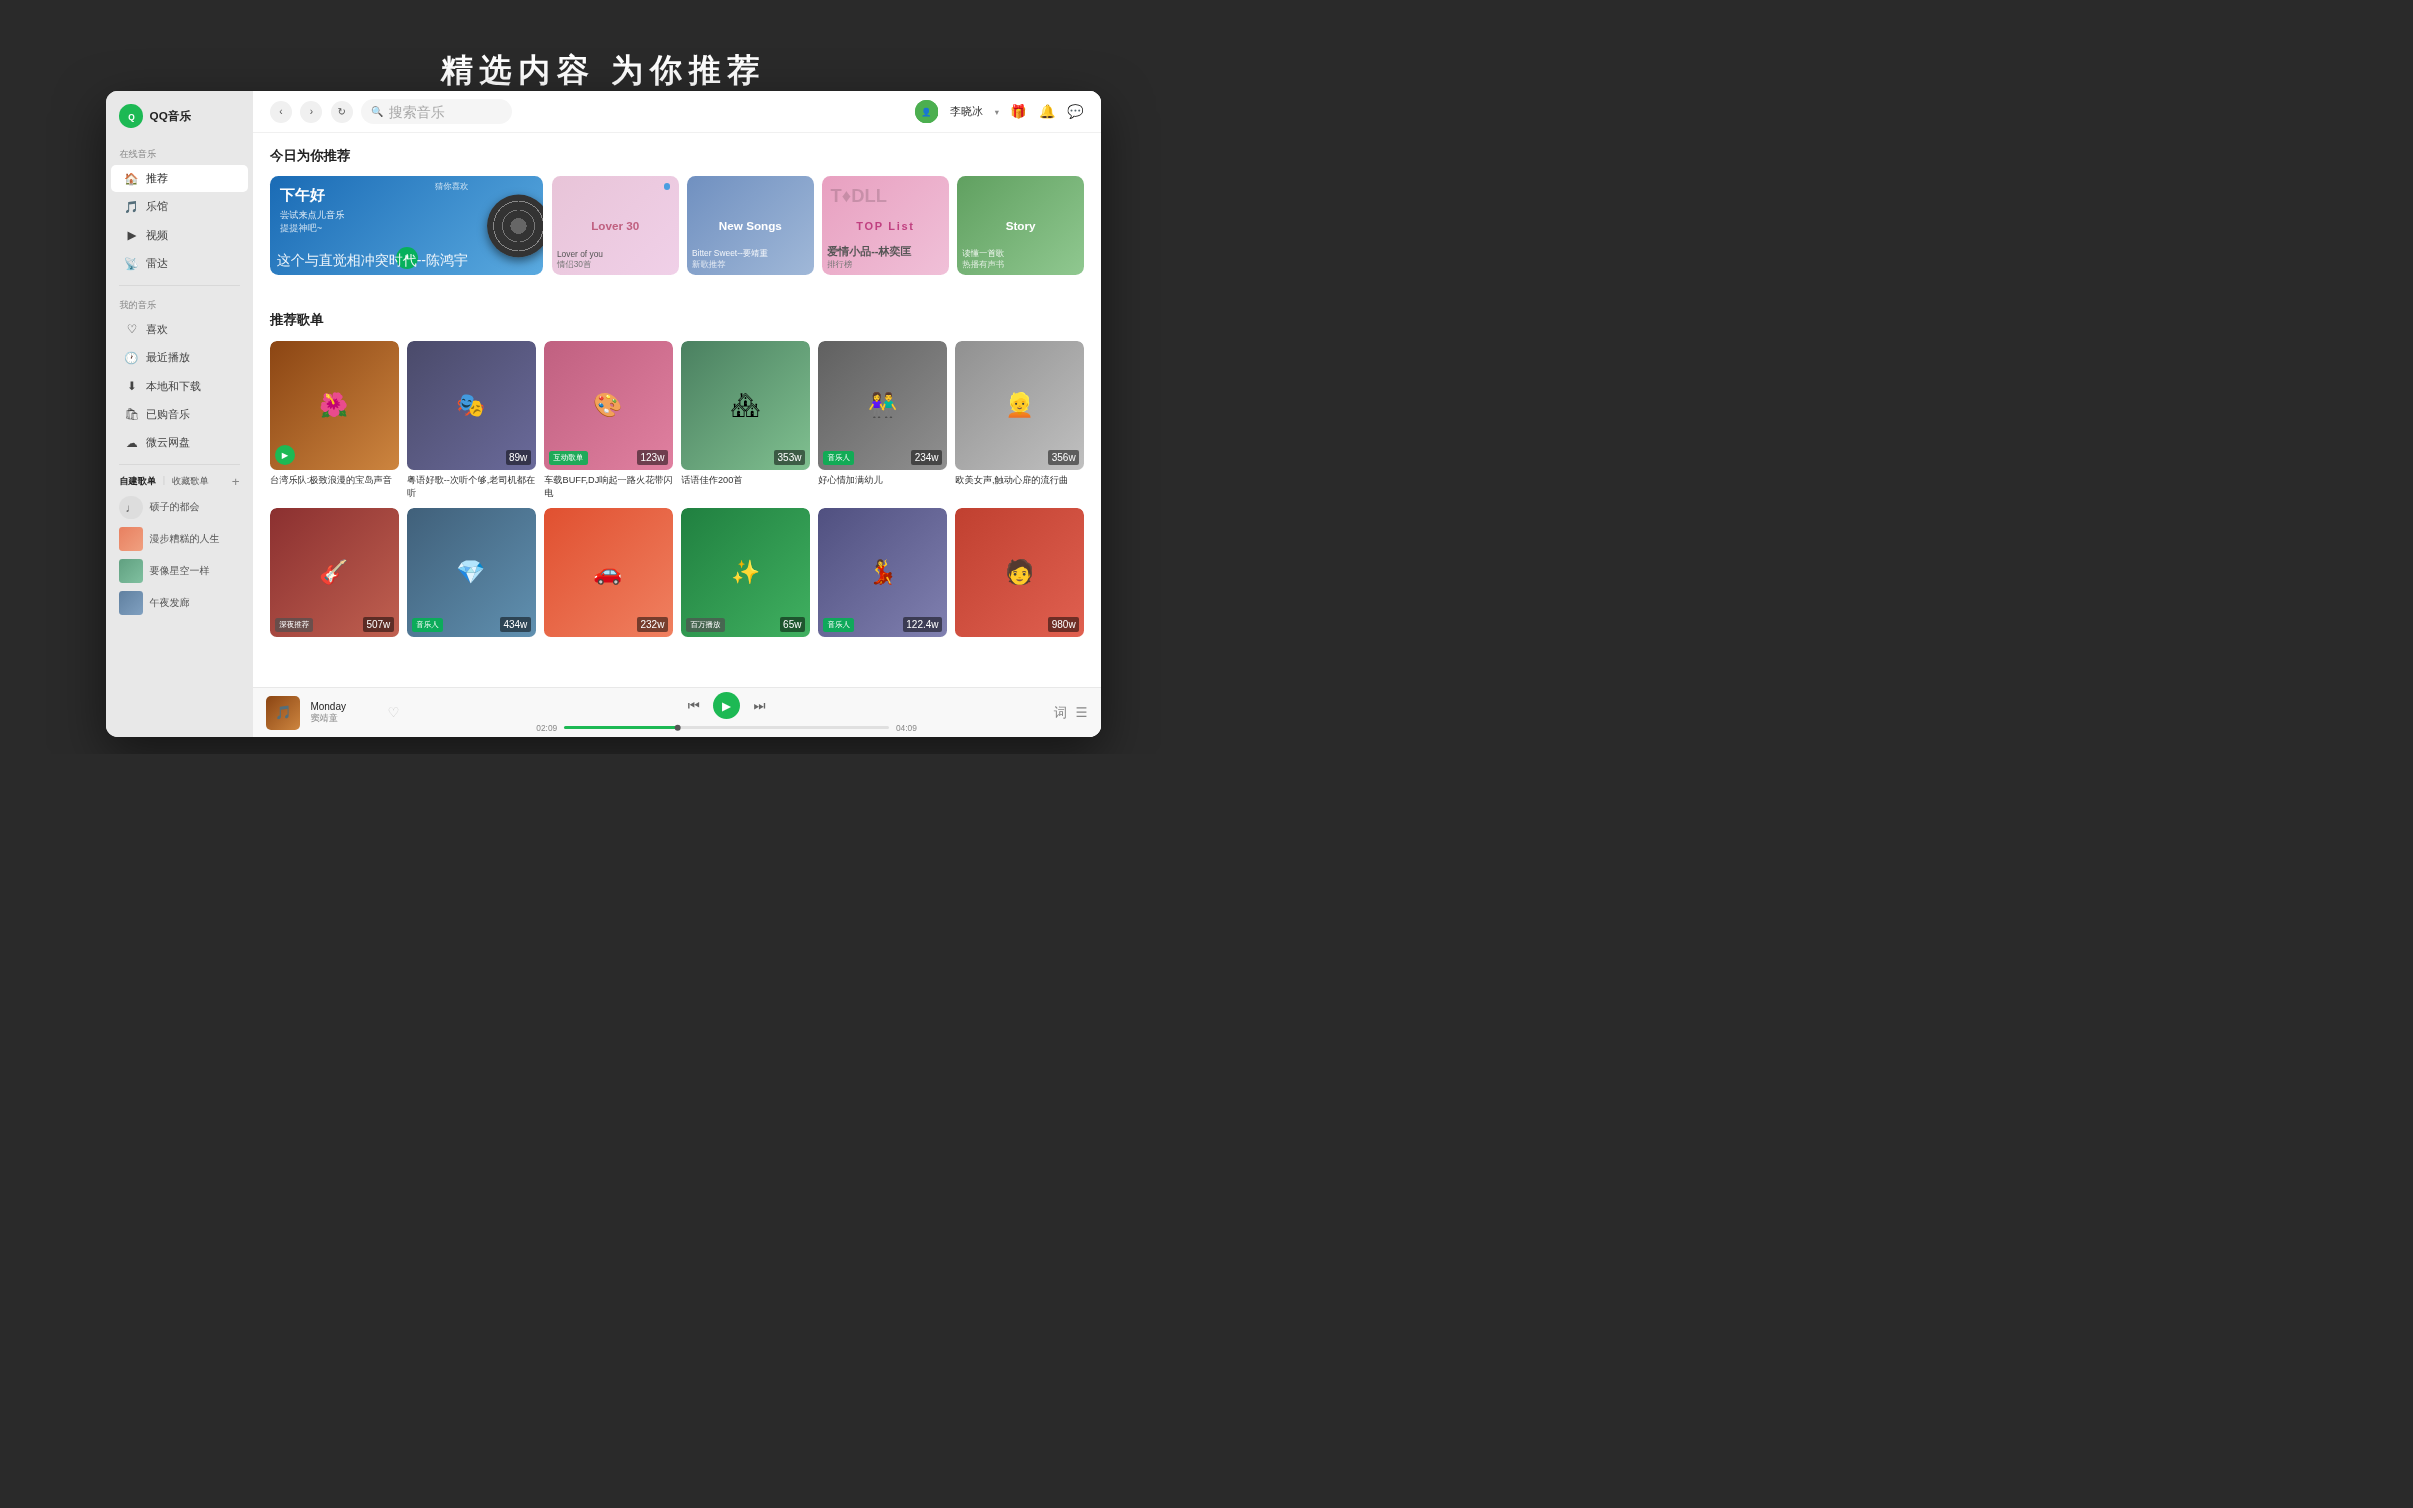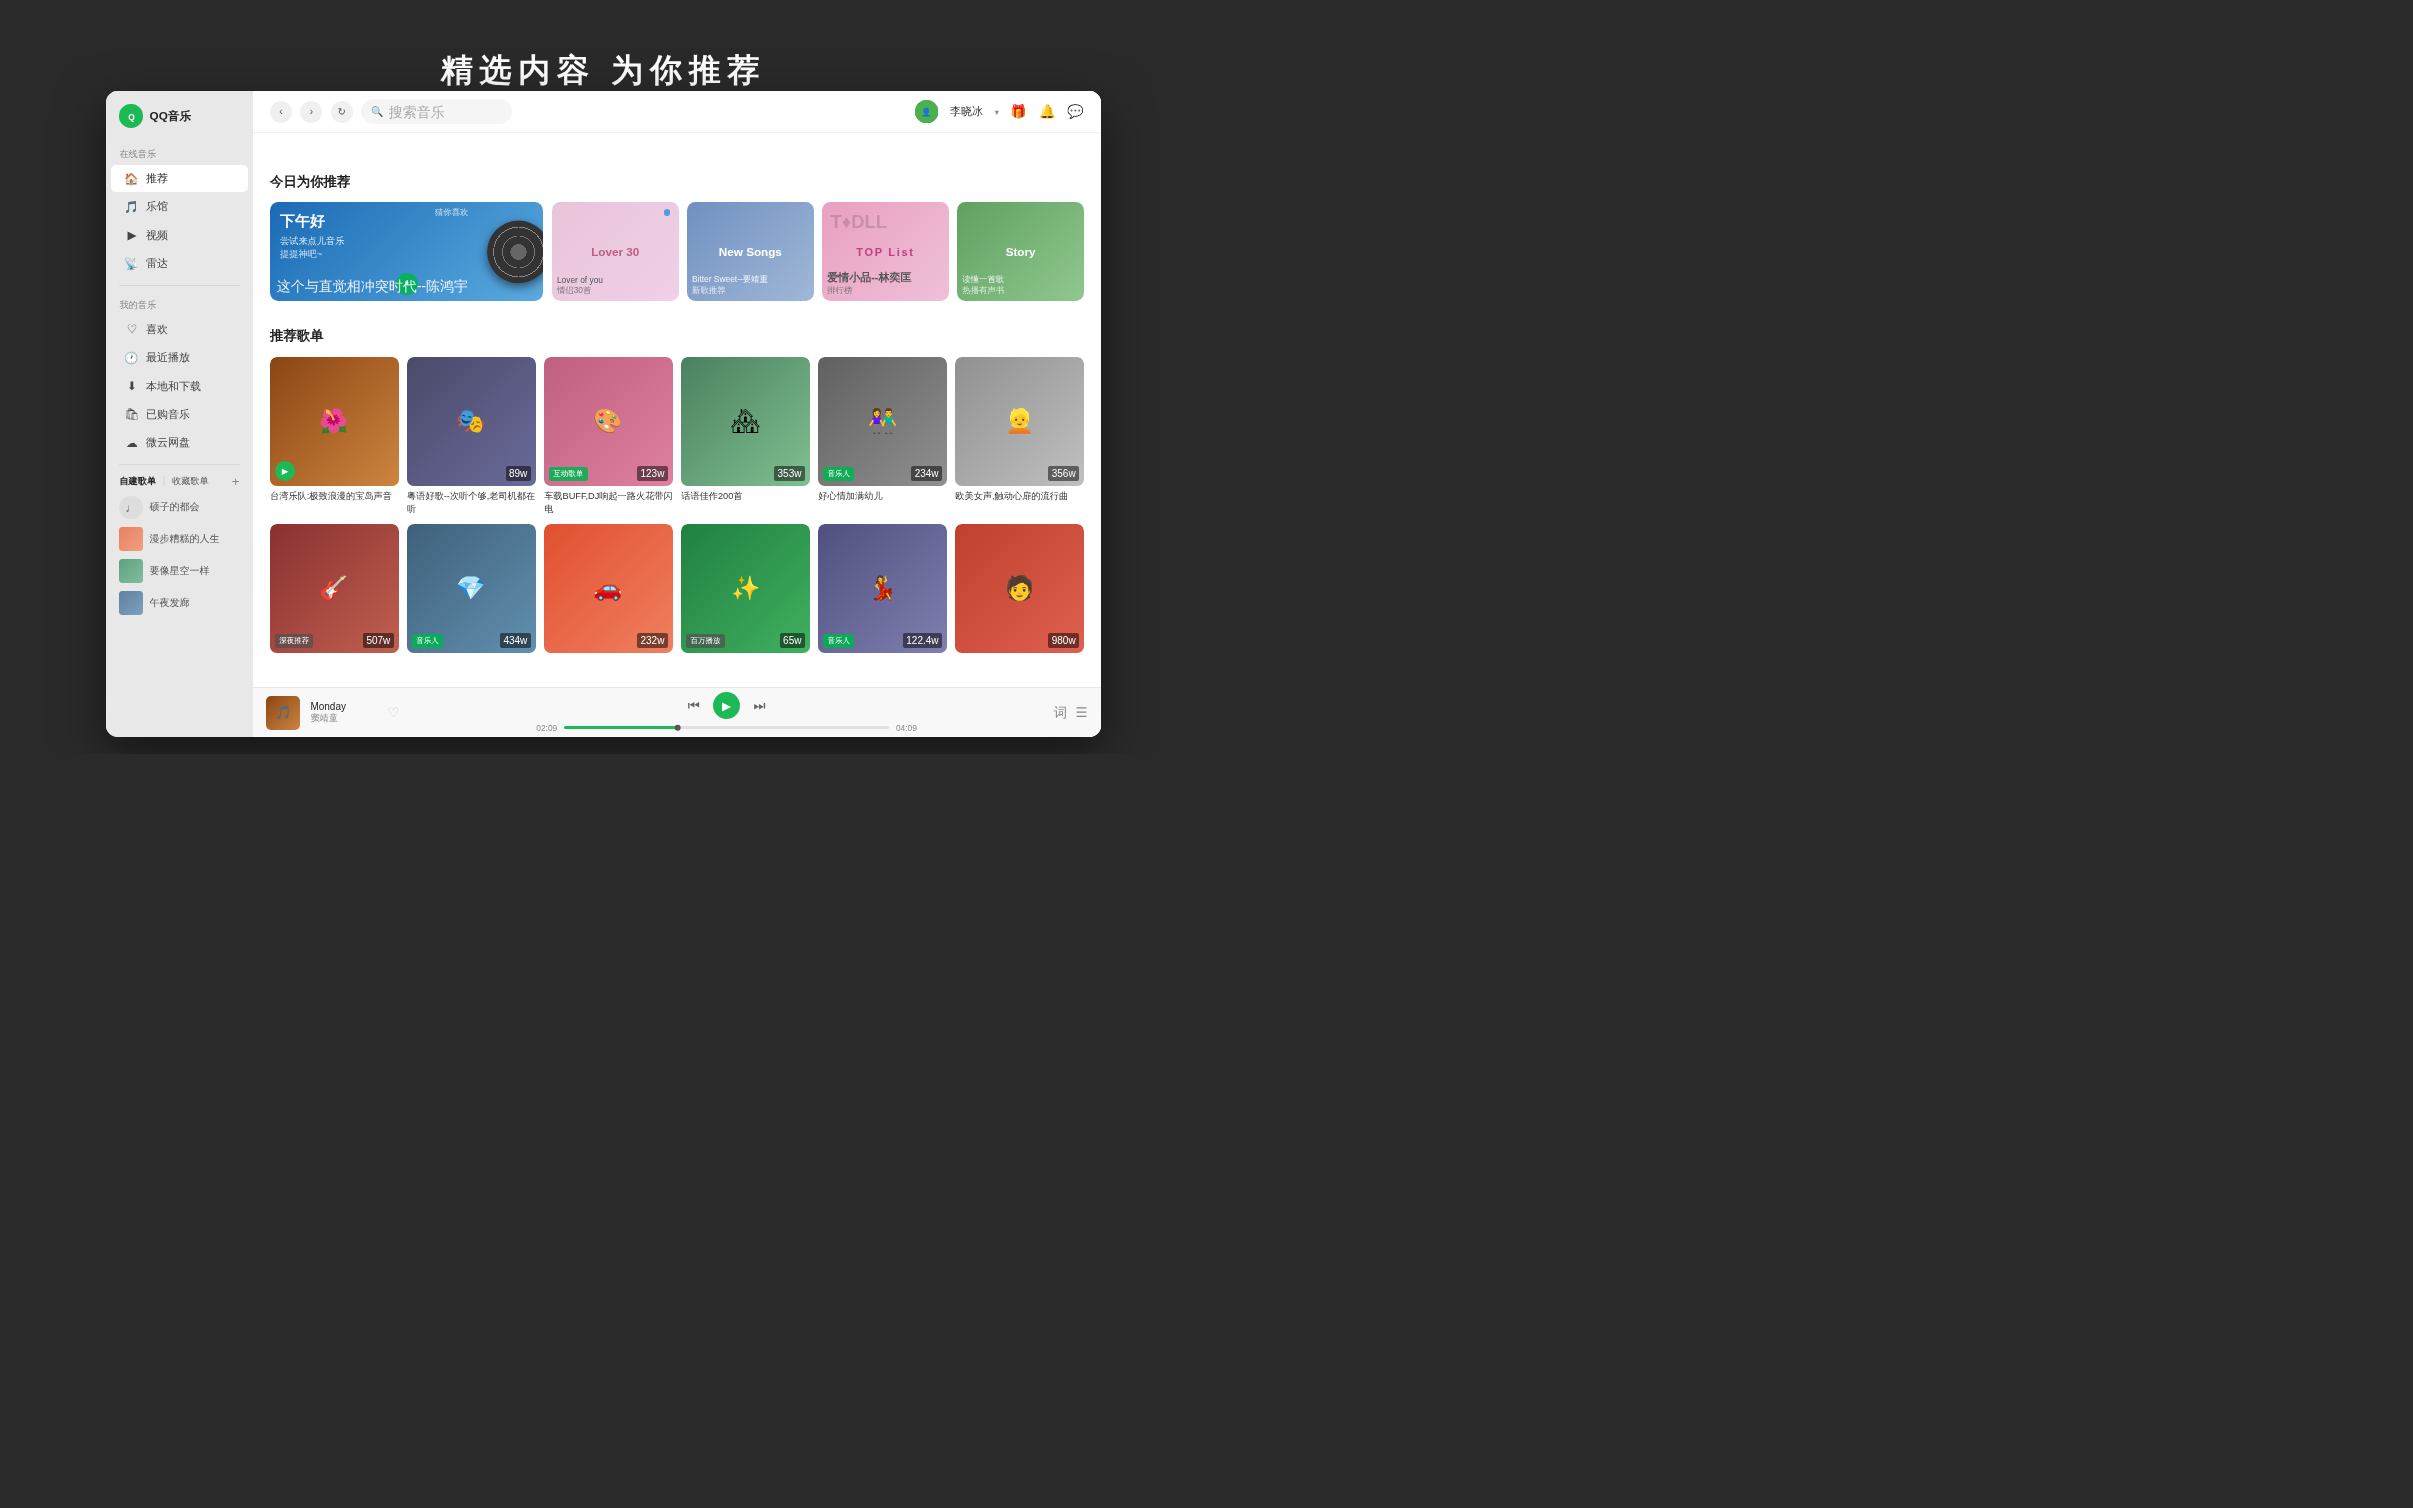"今日为你推荐" .section-title { margin-top: 26px -> none }
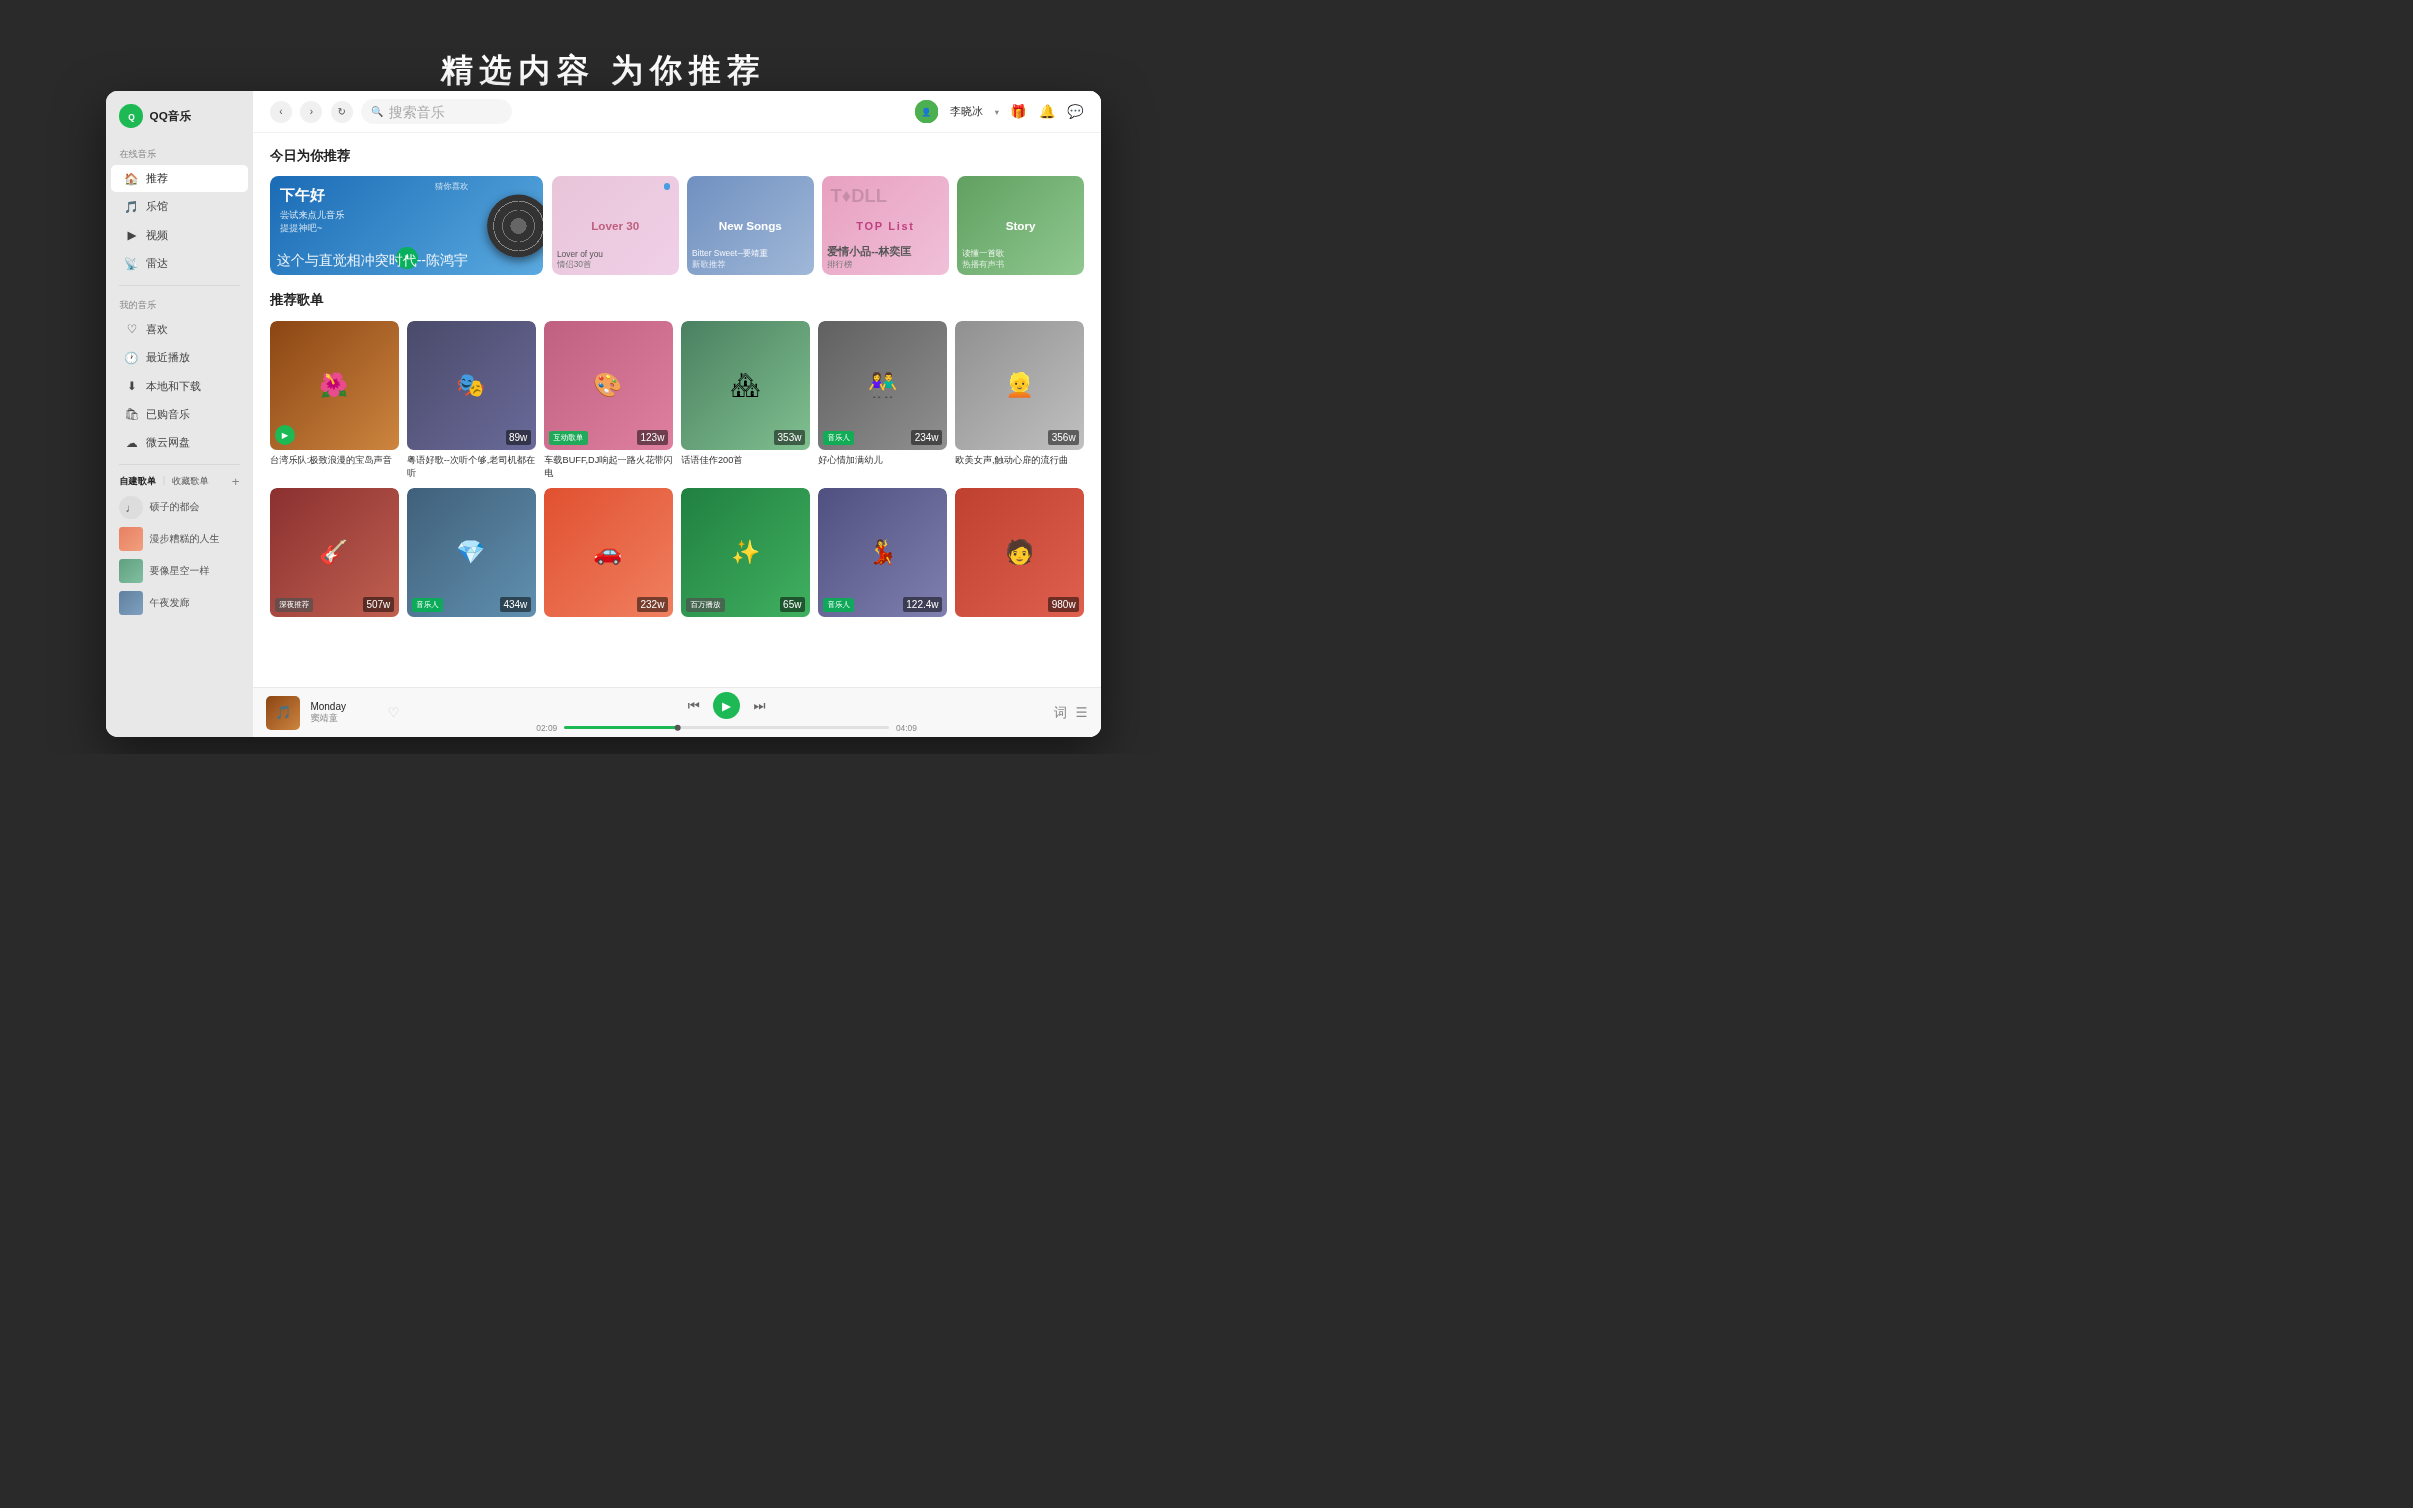"下午好" .featured-row { margin-bottom: 16px -> 36px }
